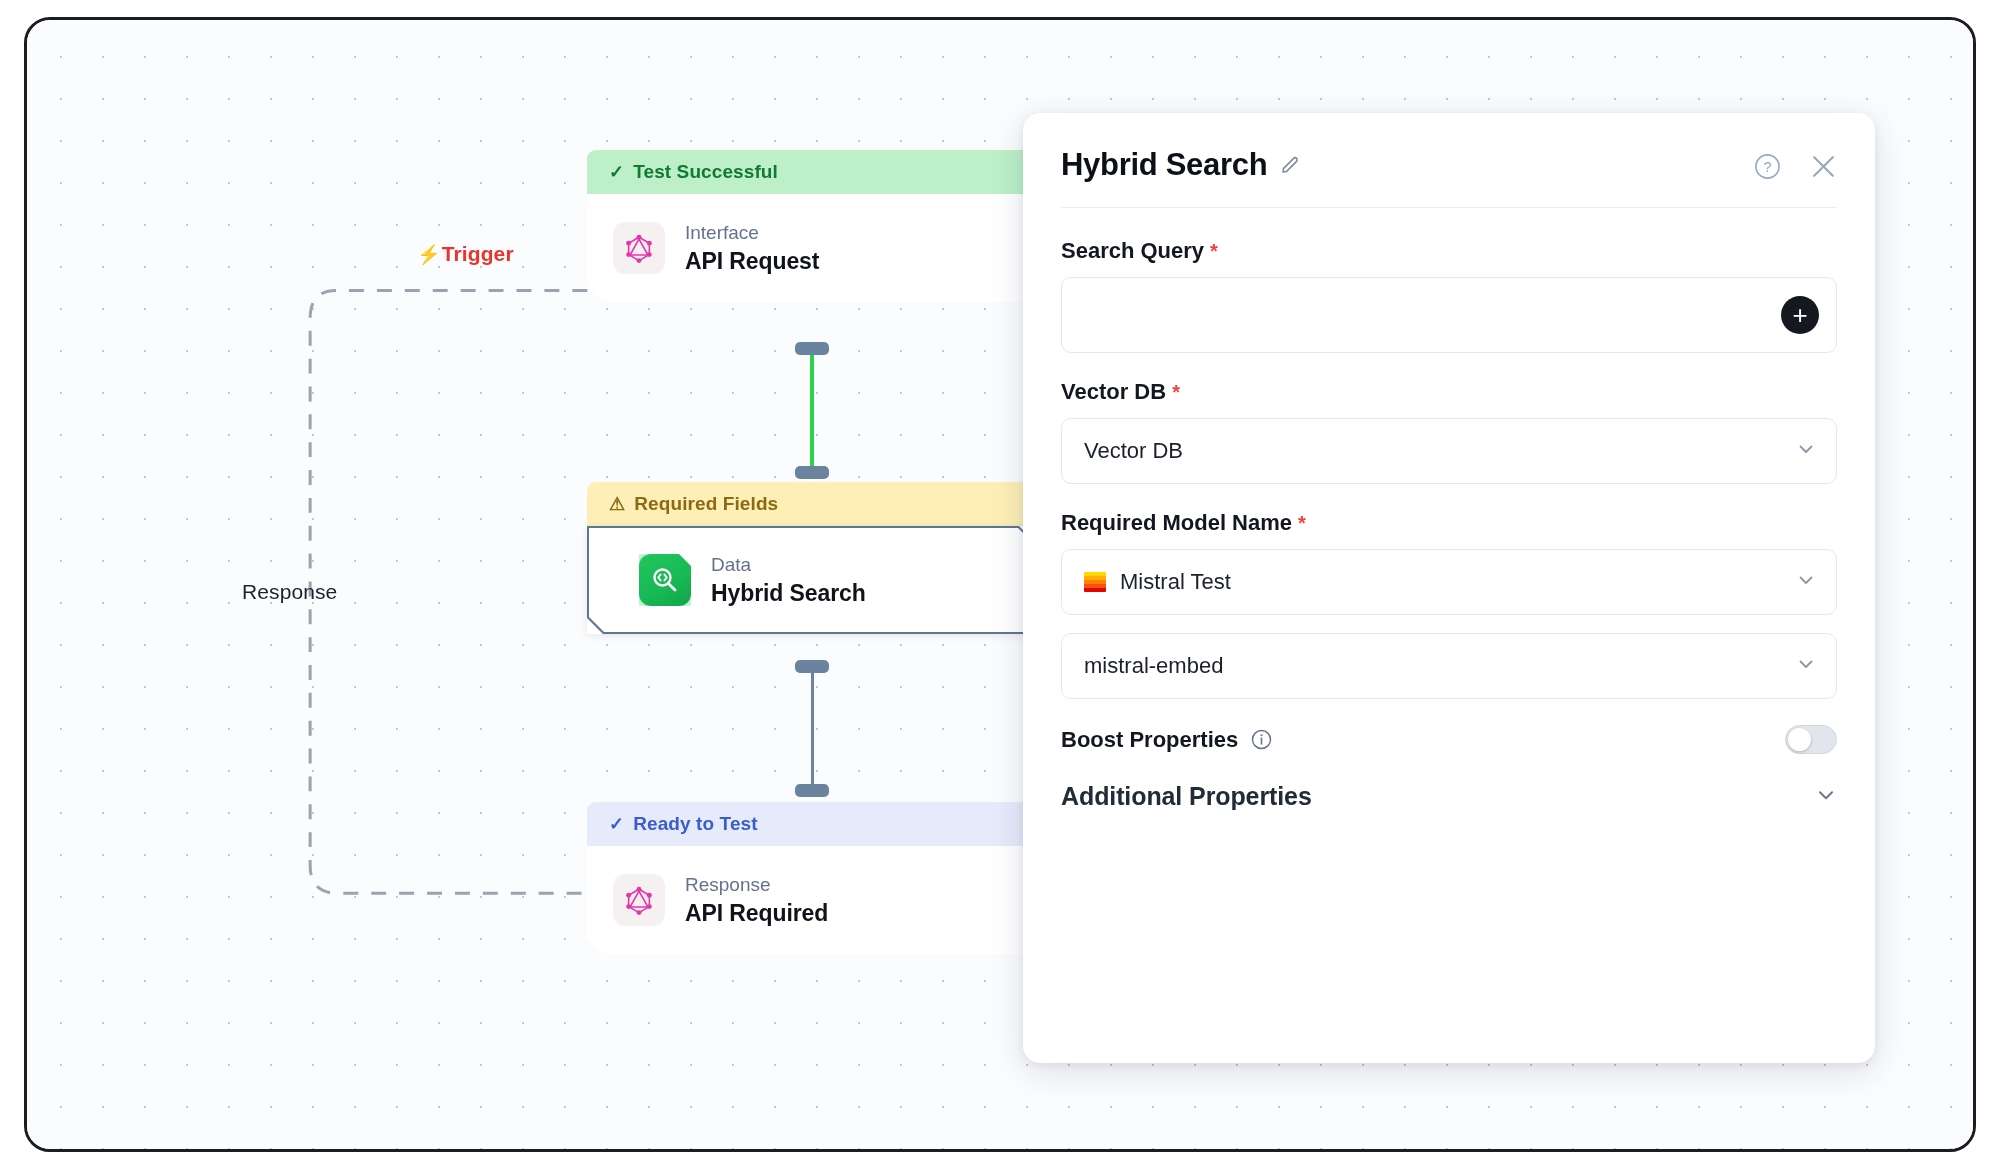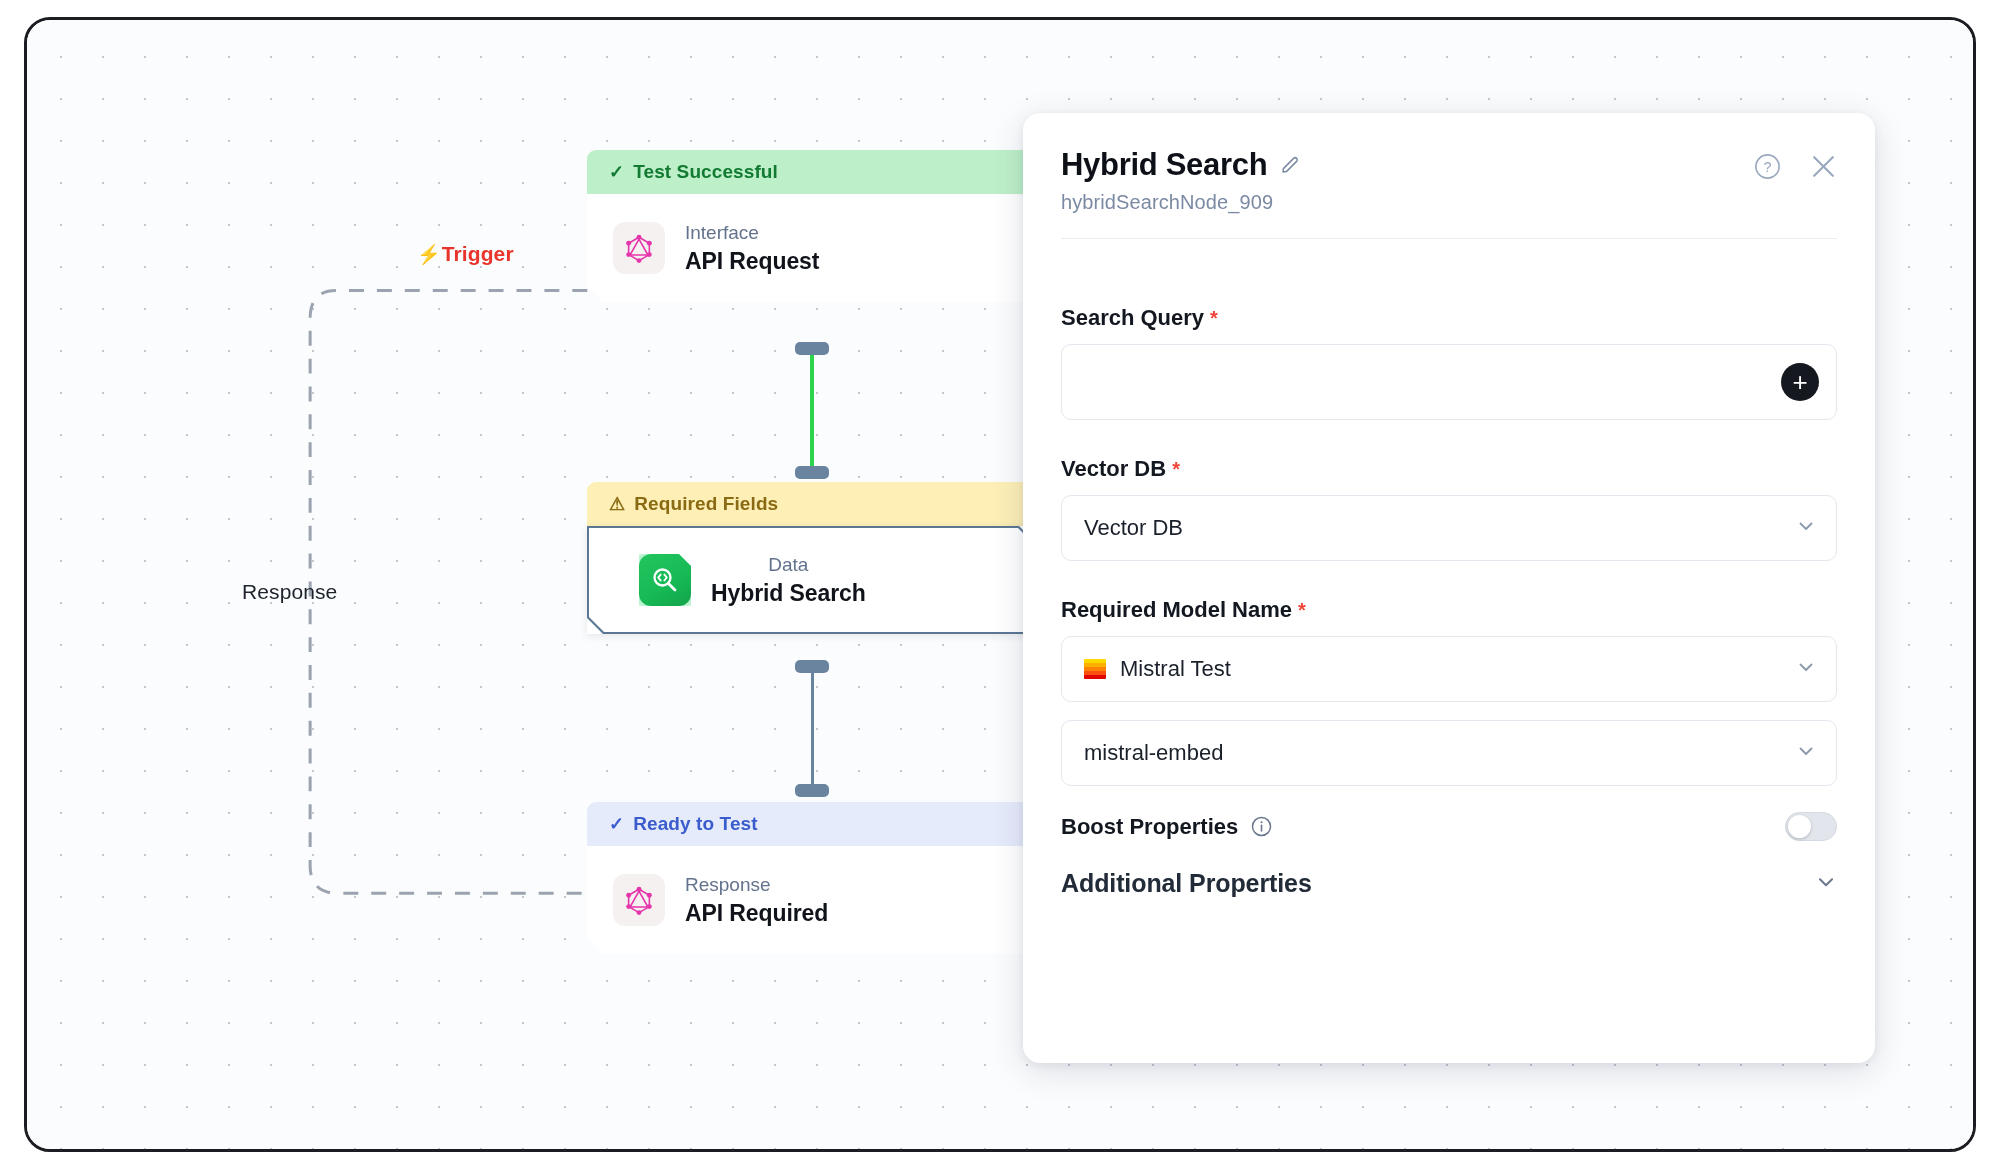"hybridSearchNode_909" div { html: <div>hybridSearchNode_909</div> -> none }
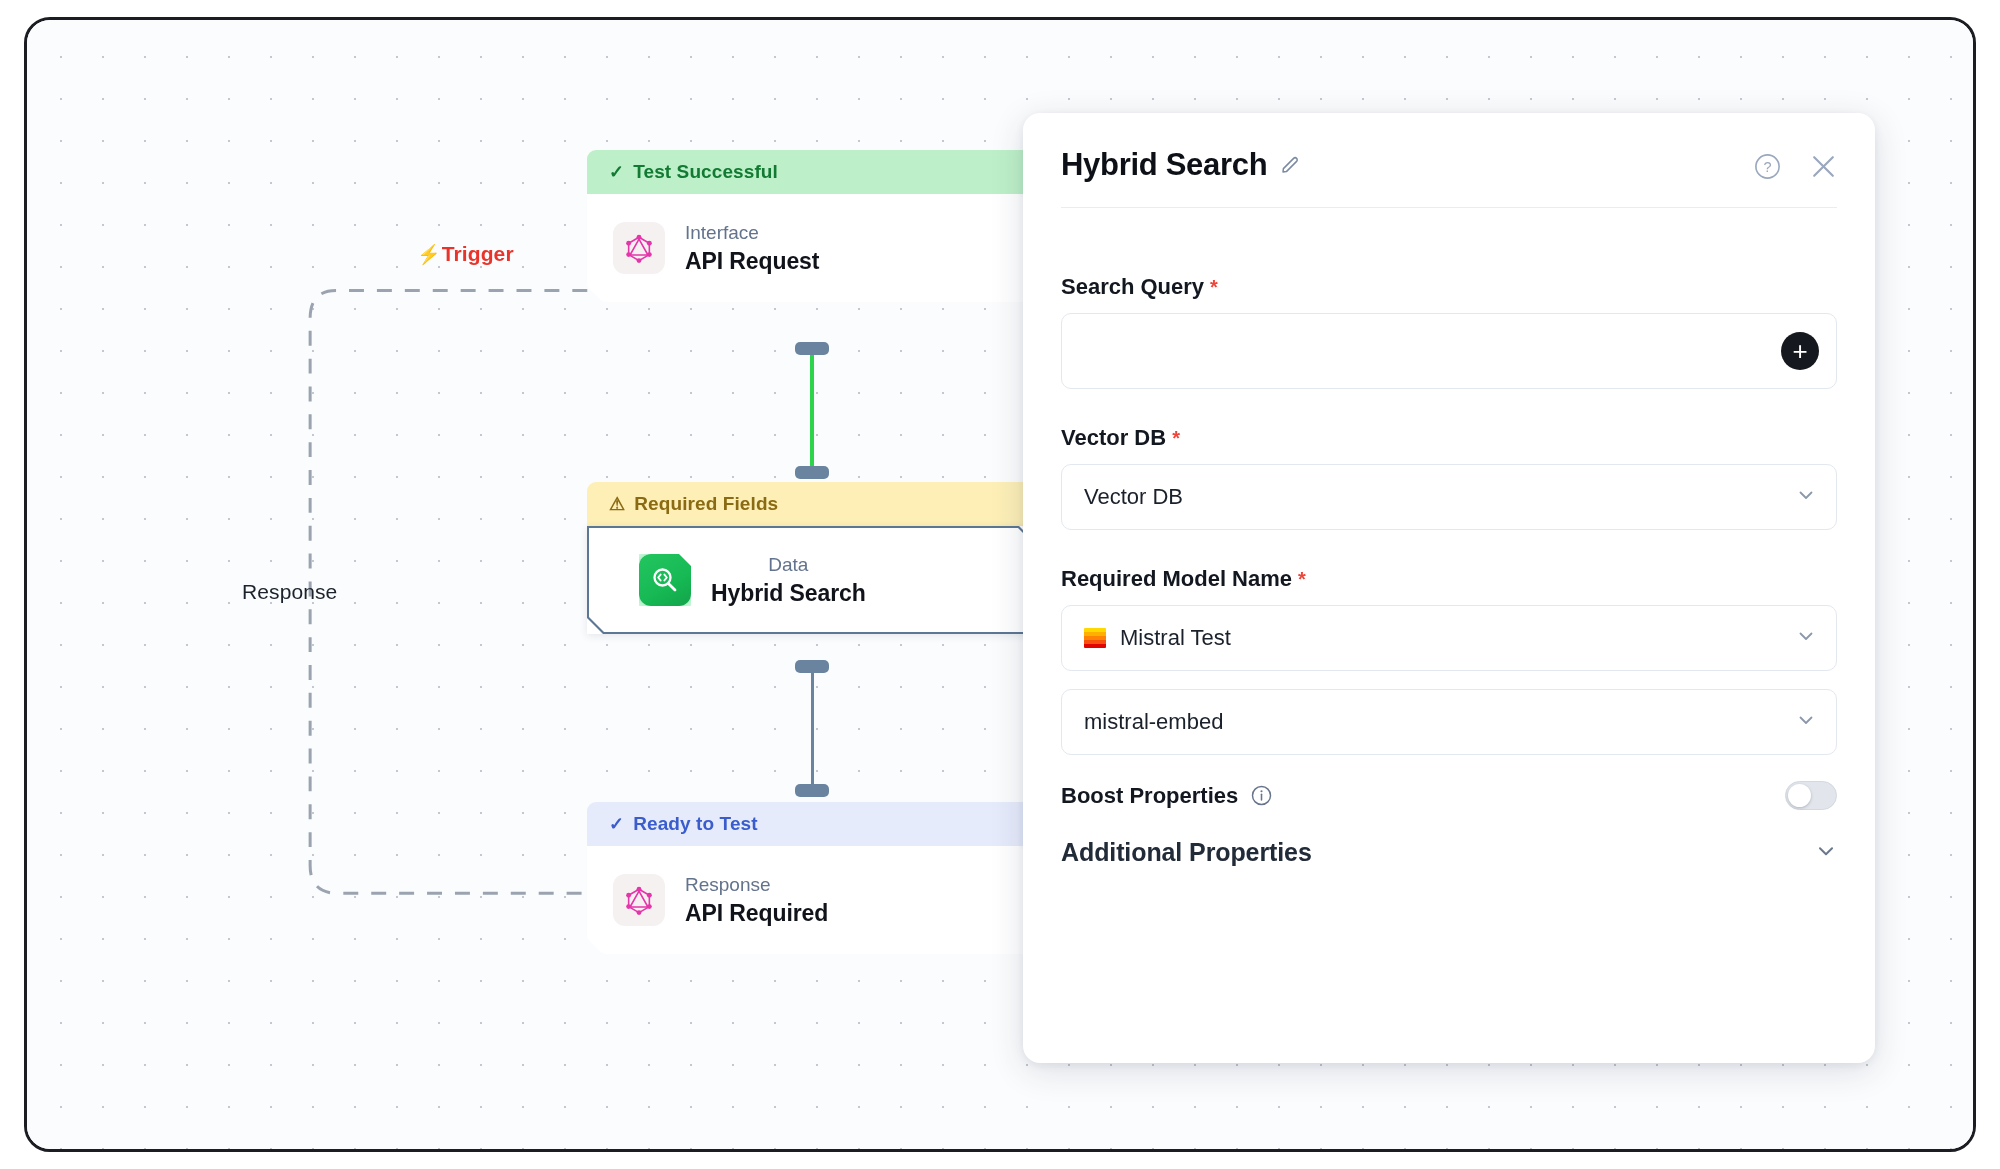"Search Query" .field { margin-top: 36px -> none }
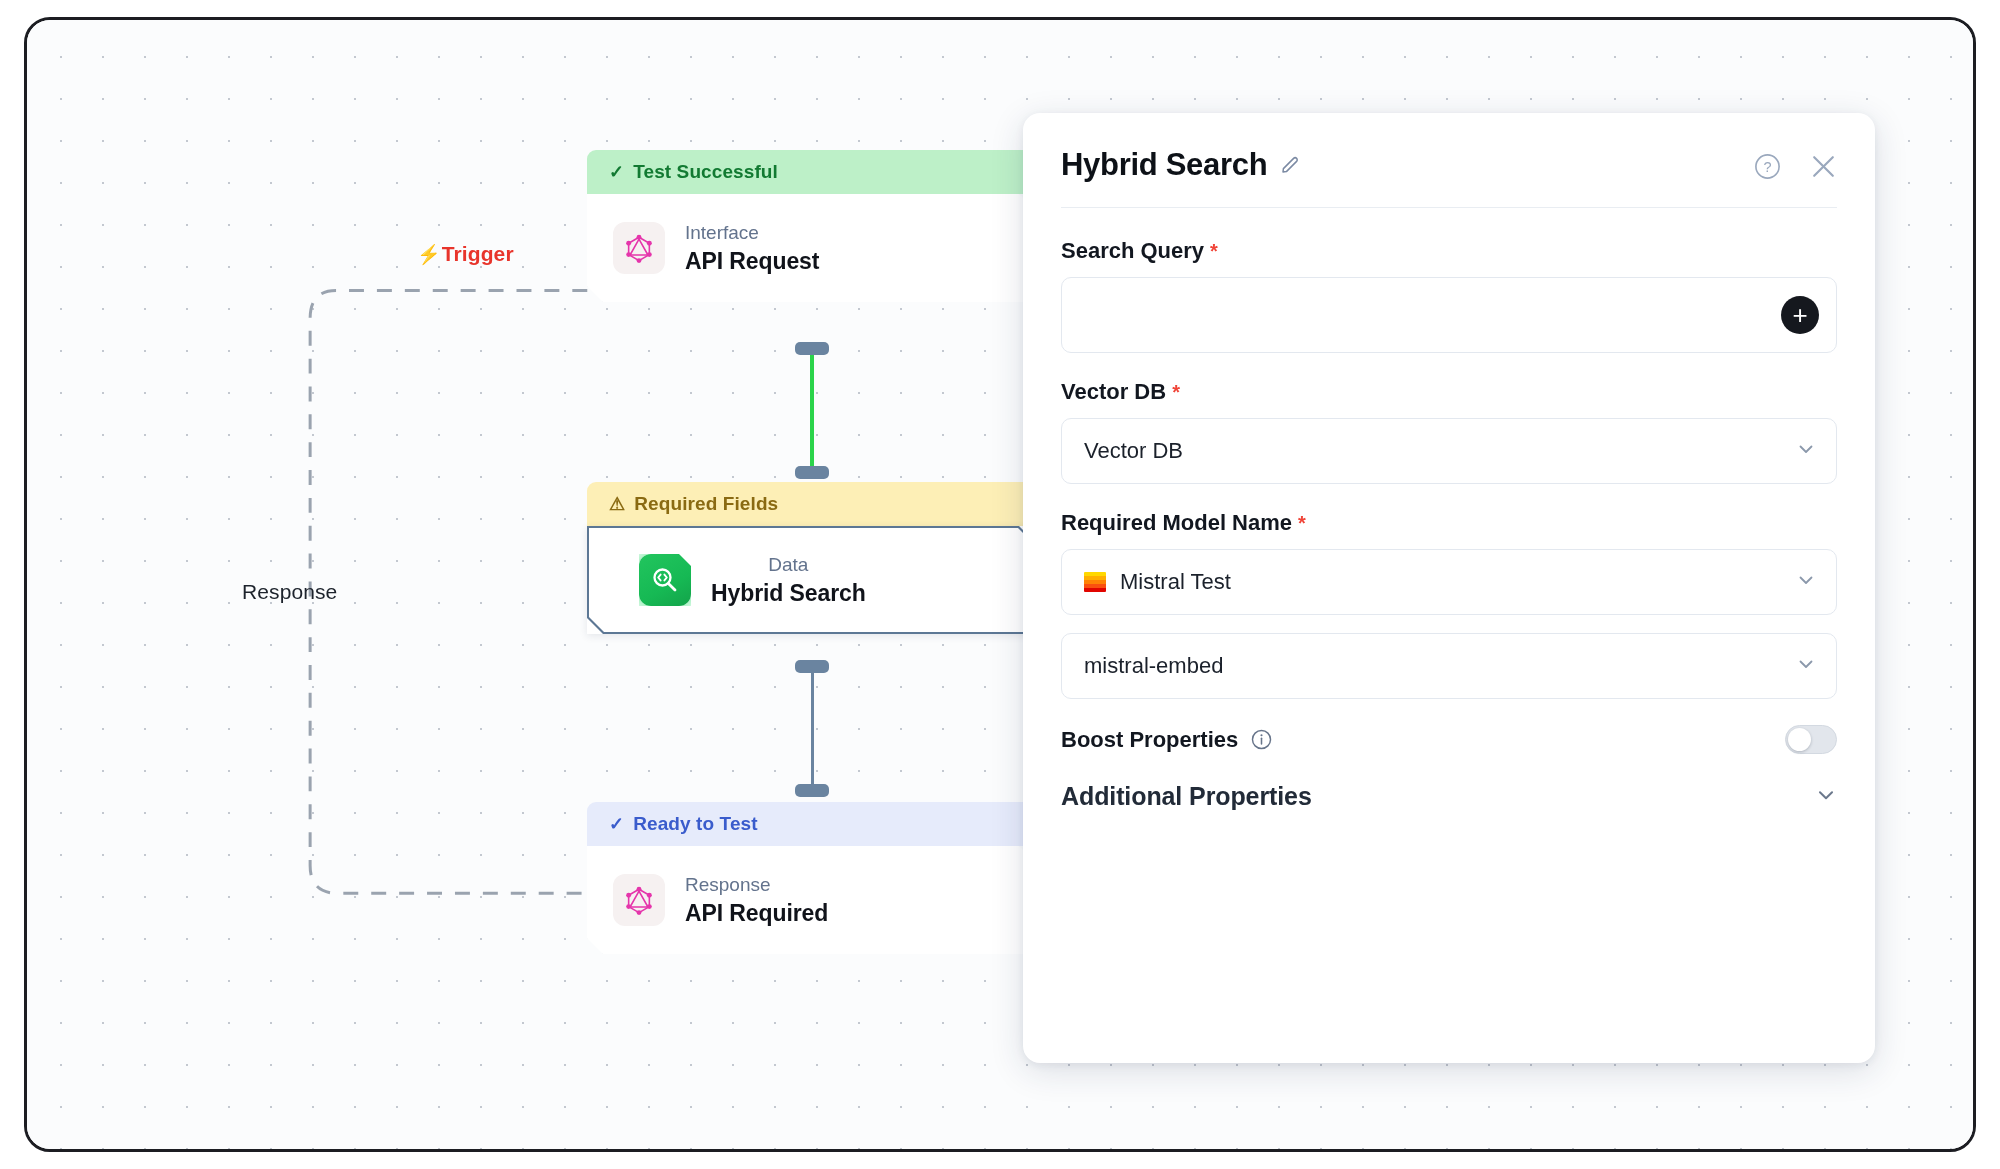"Data" div.node-content { text-align: center -> none }
